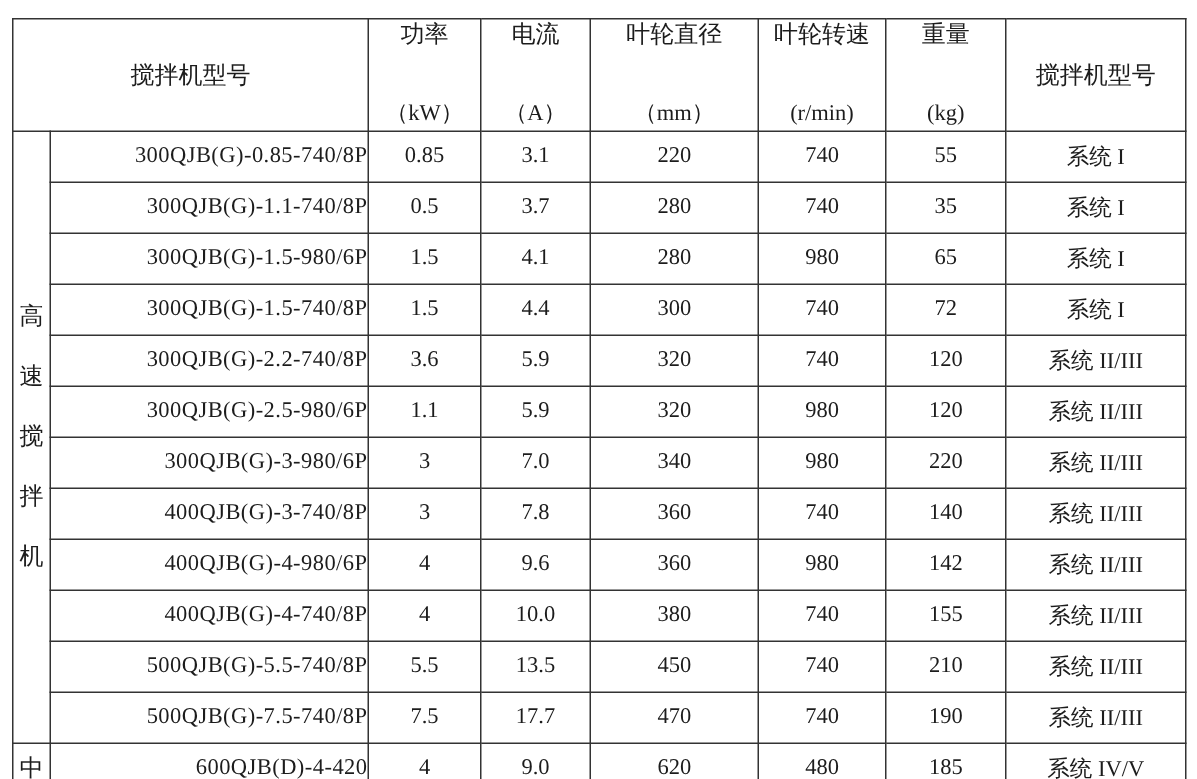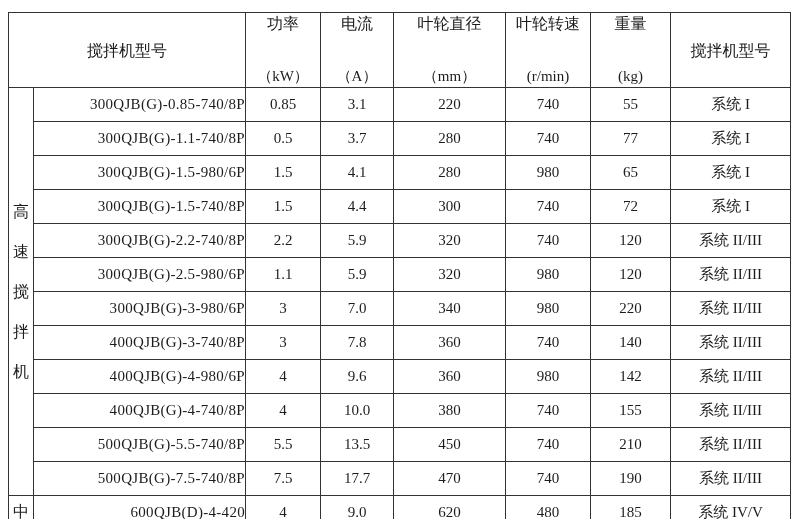"77" td { text: 77 -> 35 }
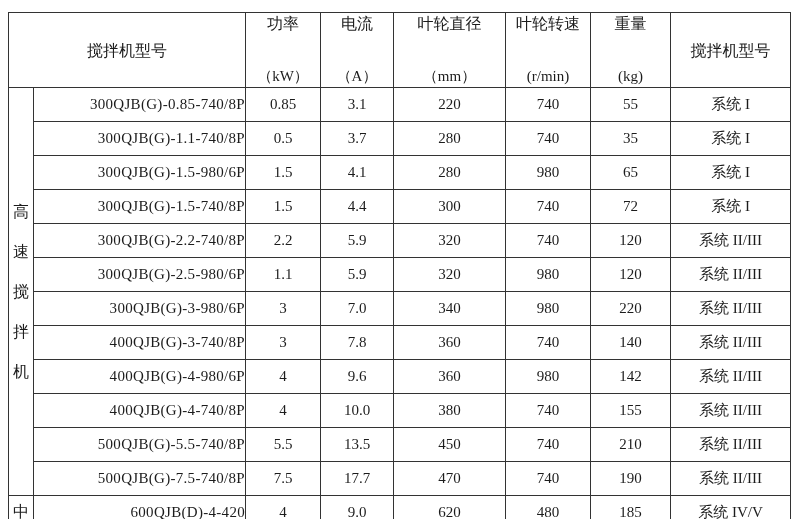"2.2" td { text: 2.2 -> 3.6 }
